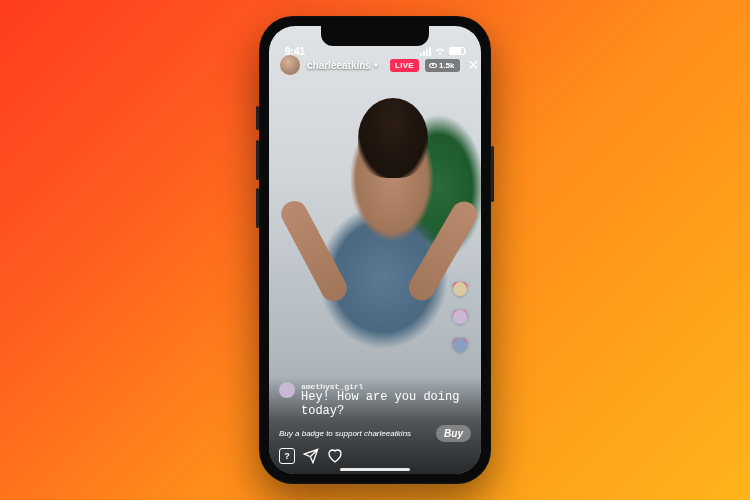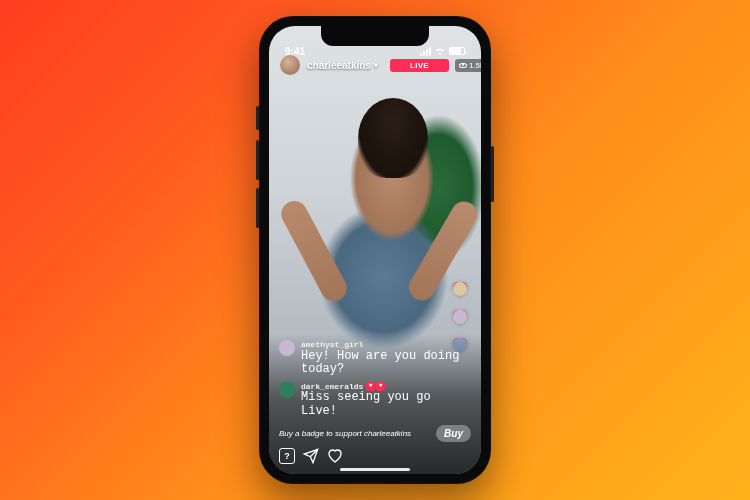"LIVE" .live-badge { padding: 2px 20px -> 2px 5px }
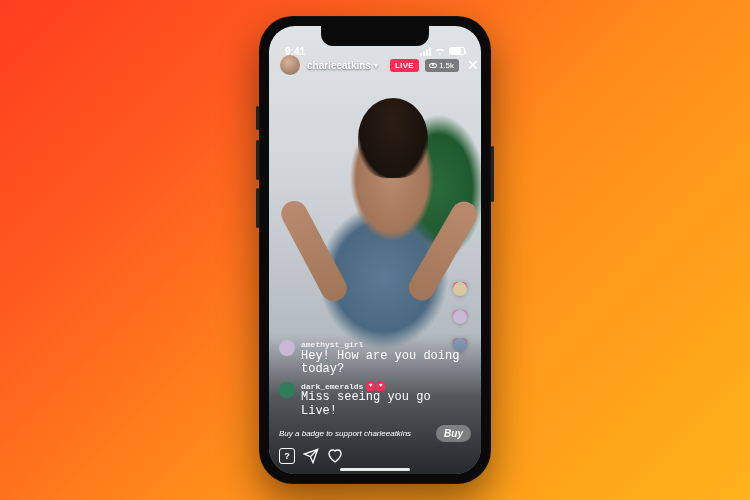"1.5k" .viewers { font-weight: 400 -> 700 }
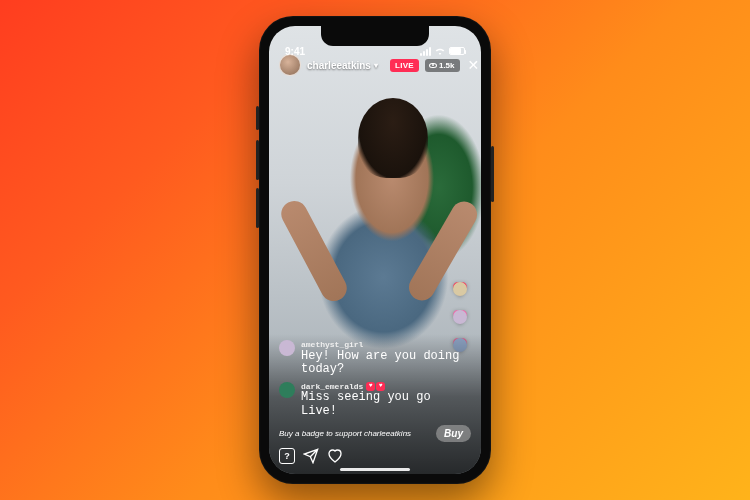"dark_emeralds" div.comment { html: <div> <div></div> <div> <div> <span>dark_emeralds</span> <span> <span>♥</span> <span>♥</span> </span> </div> <span>Miss seeing you go Live!</span> </div> </div> -> none }
